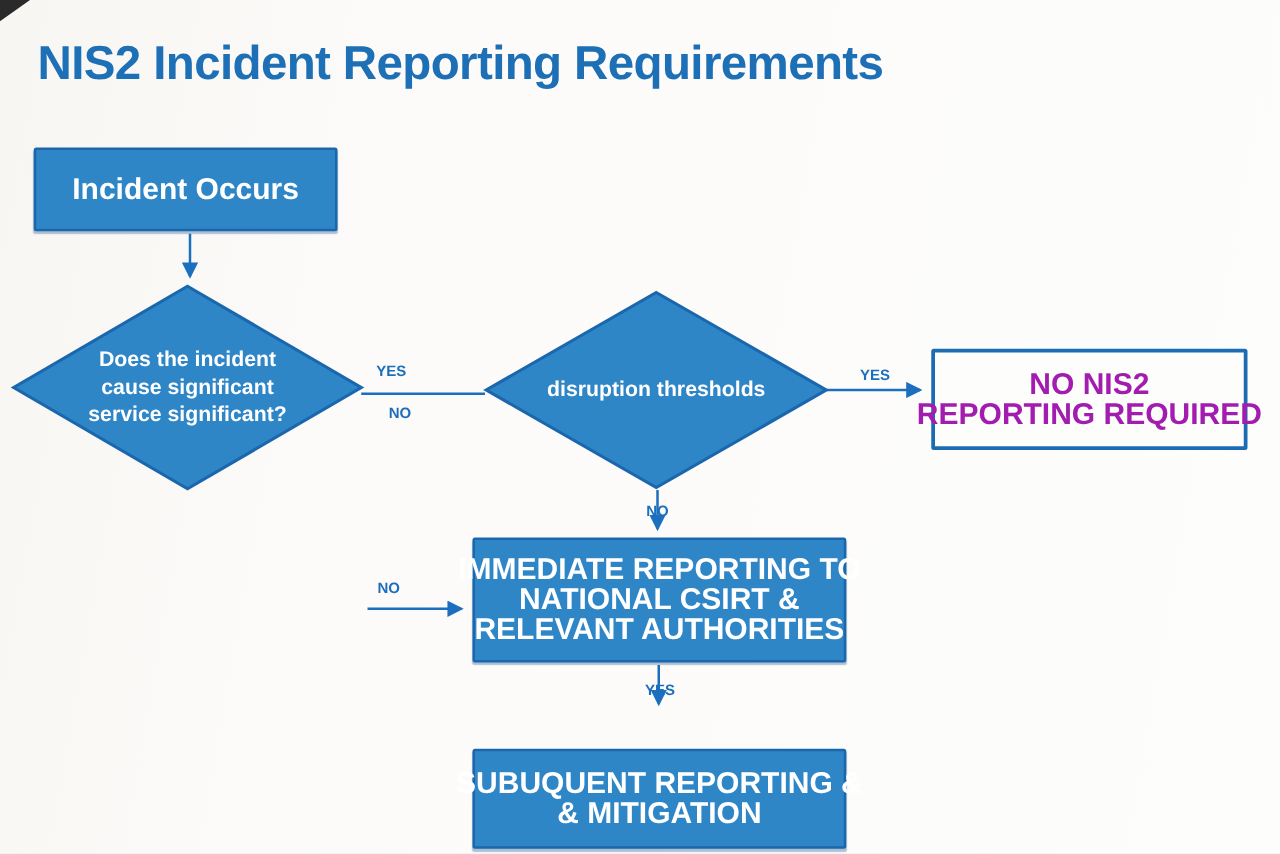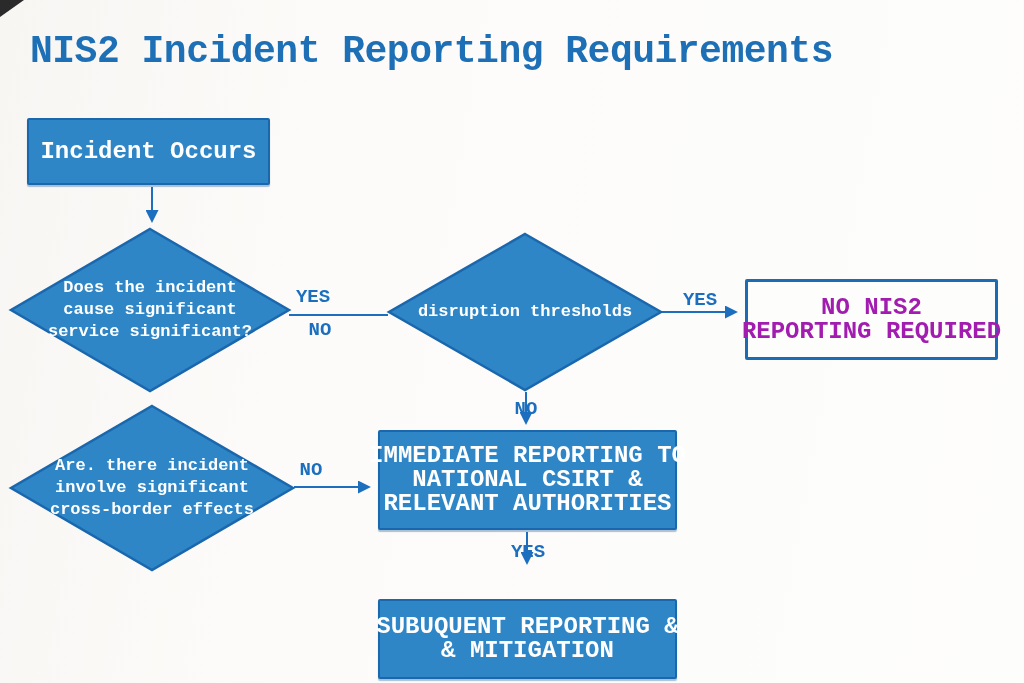"NIS2 Incident Reporting Requirements" .canvas { font-family: Liberation Mono, monospace -> Liberation Sans, sans-serif }
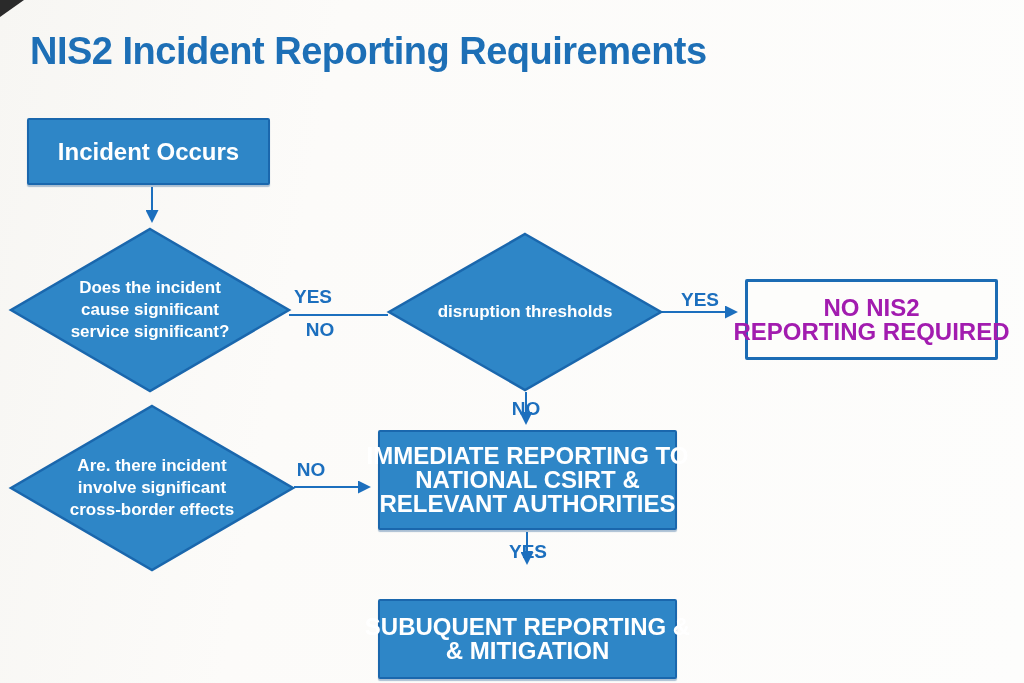"YES" .edge-label { font-size: 19px -> 12px }
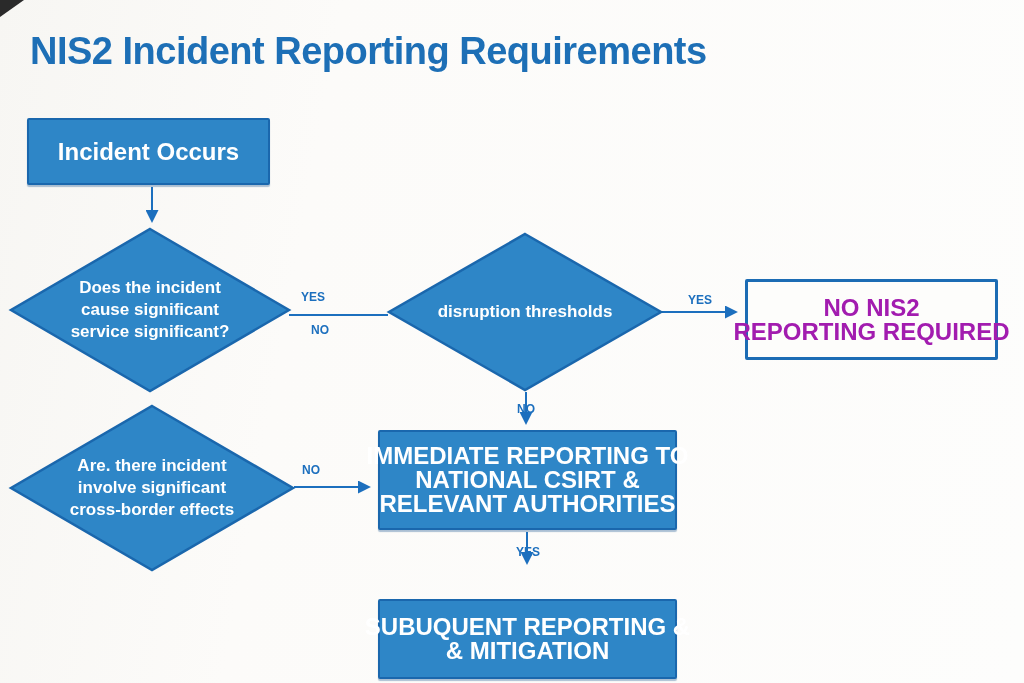"Are. there incident" div.diamond { html: <div> <svg> <polygon></polygon> </svg> <div> <div>Are. there incident</div> <div>involve significant</div> <div>cross-border effects</div> </div> </div> -> none }
